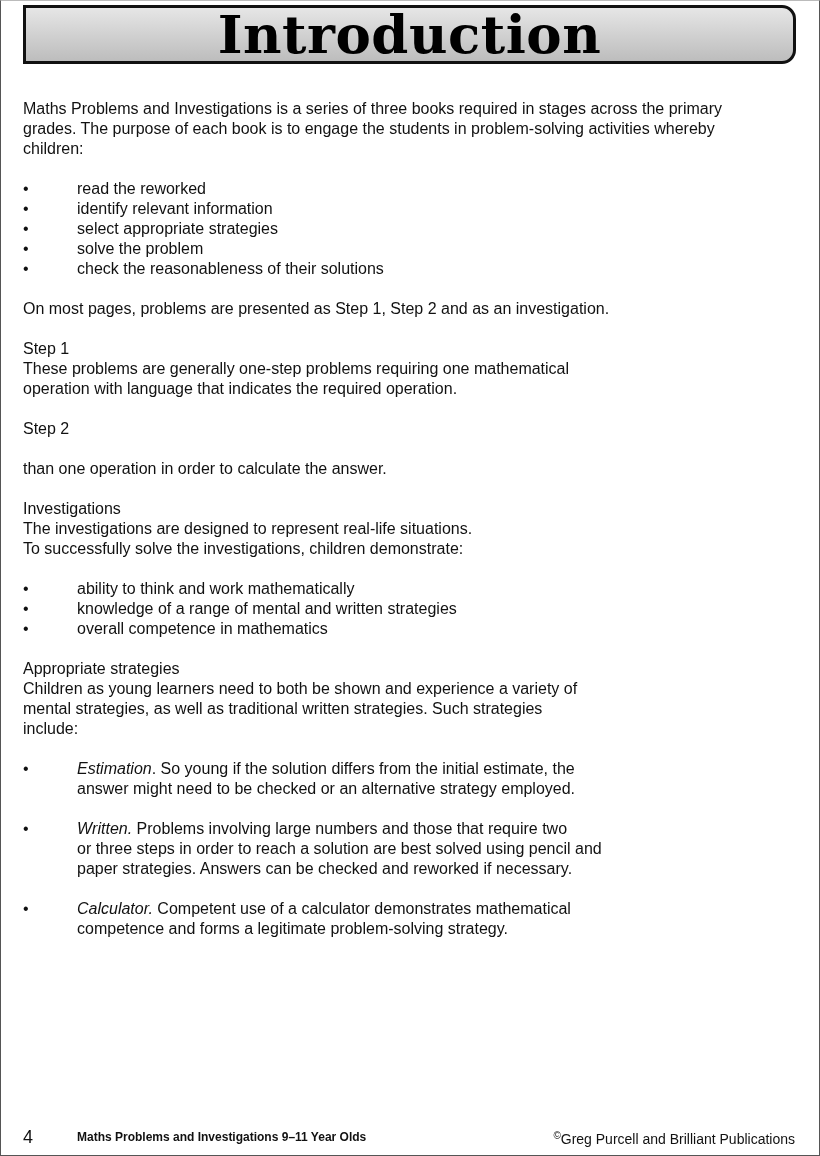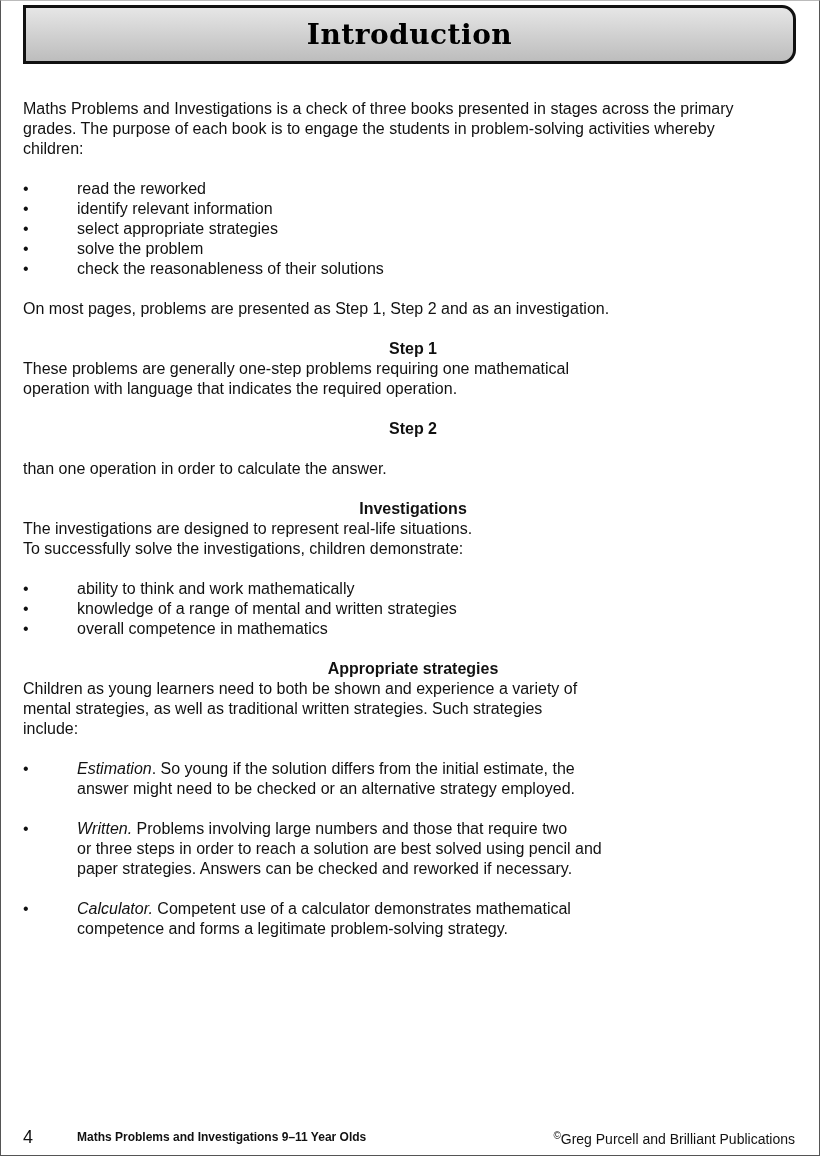"Introduction" .banner h1 { font-size: 28px -> 53px }
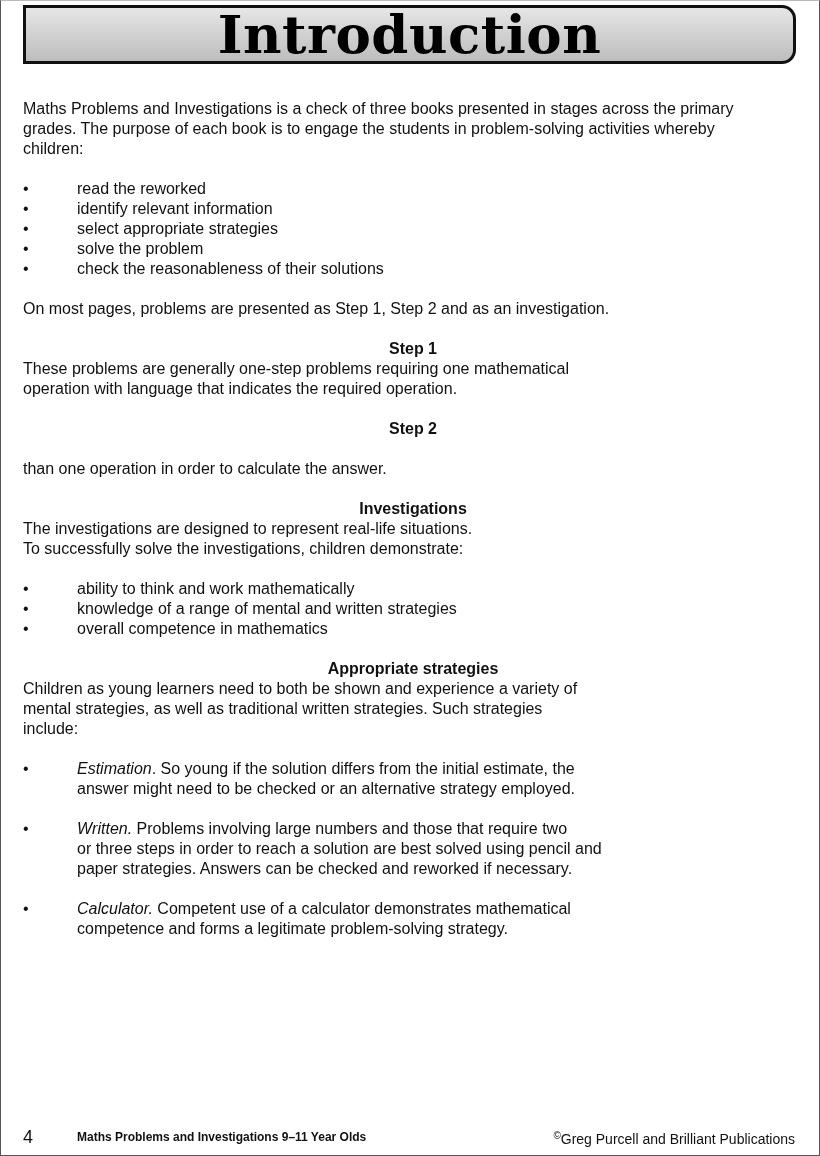"Maths Problems and Investigations is" span { text: check of three books presented -> series of three books required }
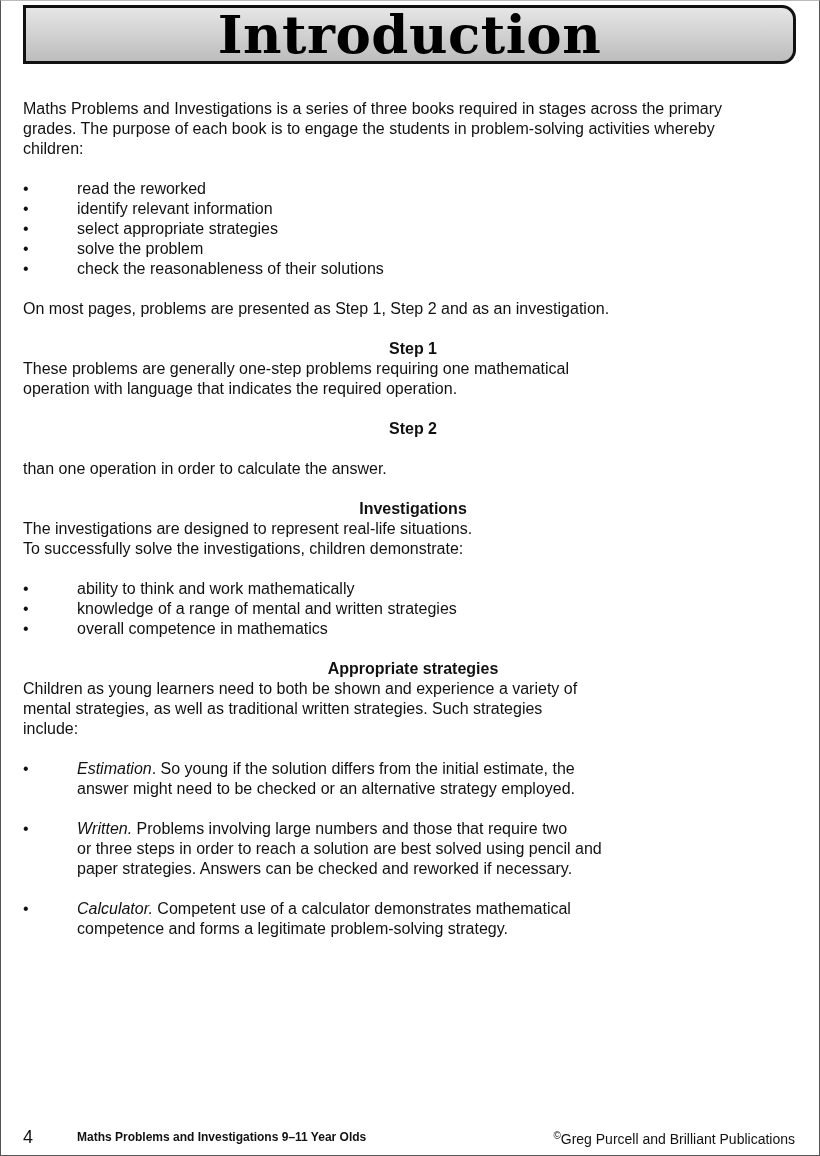"Step 1" .heading { font-weight: bold -> normal; text-align: center -> none }
